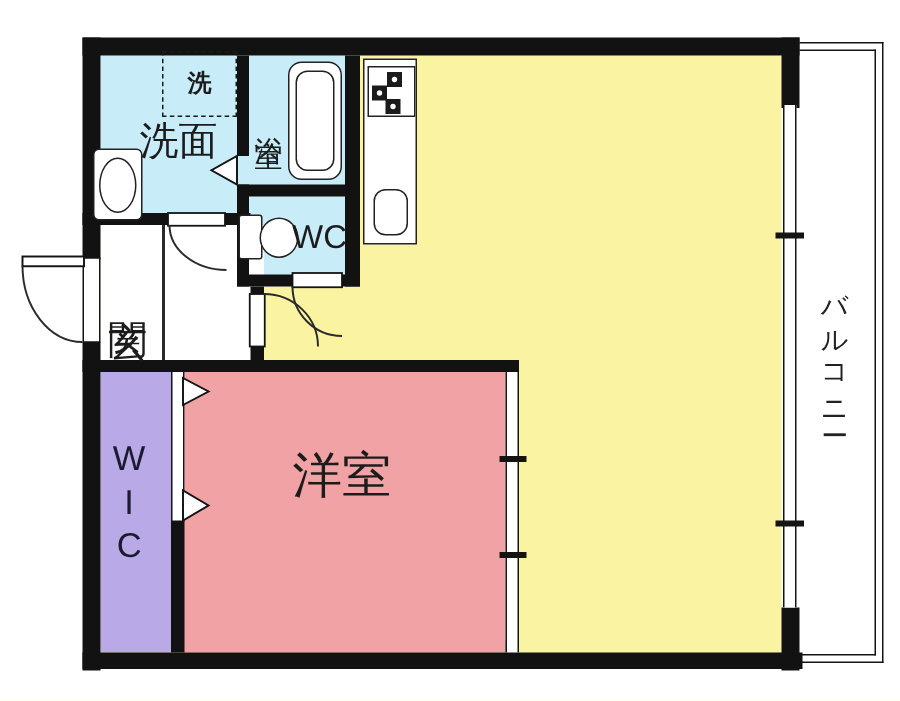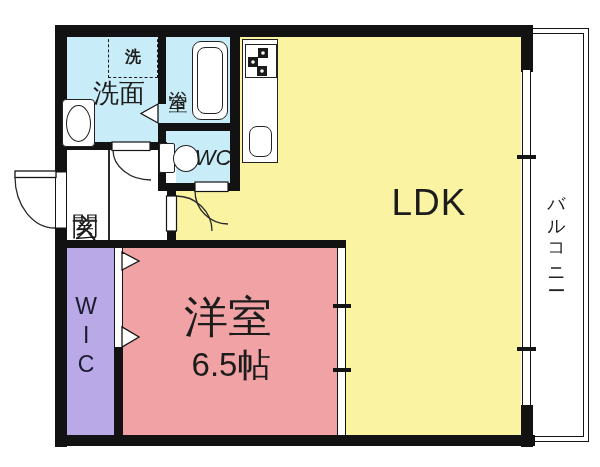"WC" div.lbl { font-style: italic -> none }
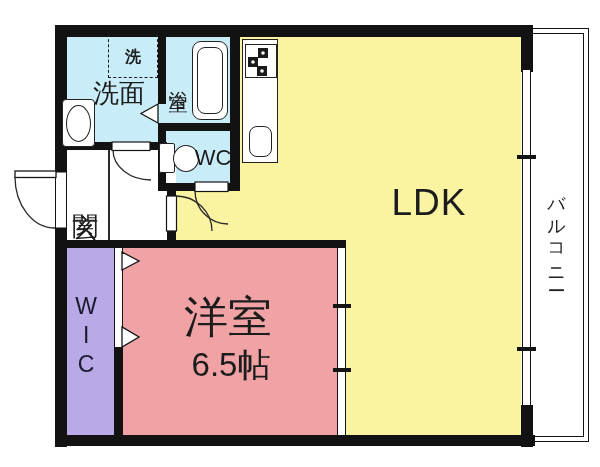"LDK" div.lbl { html: <div>LDK</div> -> none }
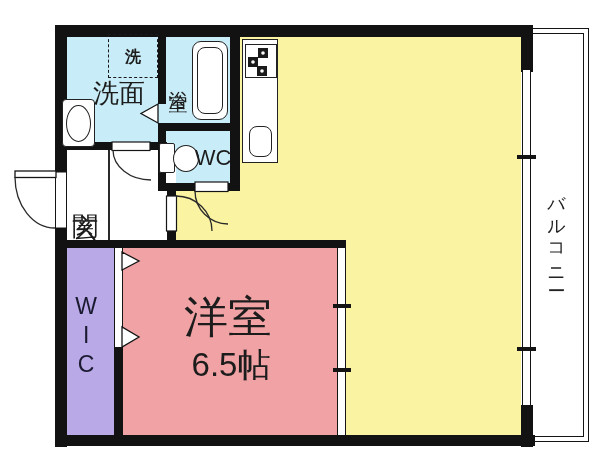"洋室" div.lbl { font-size: 44px -> 33px }
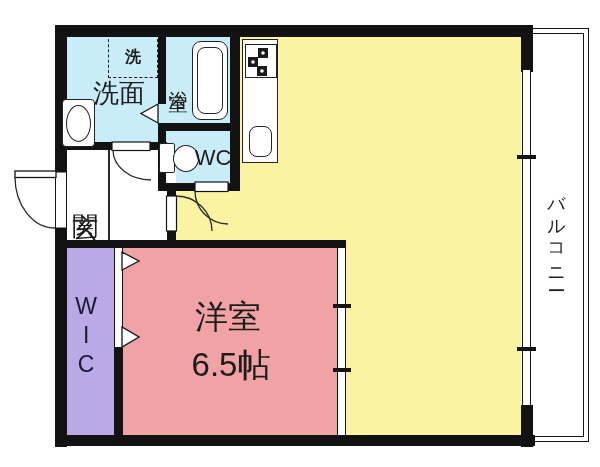"6.5帖" div.lbl { html: <div>6.5帖</div> -> none }
